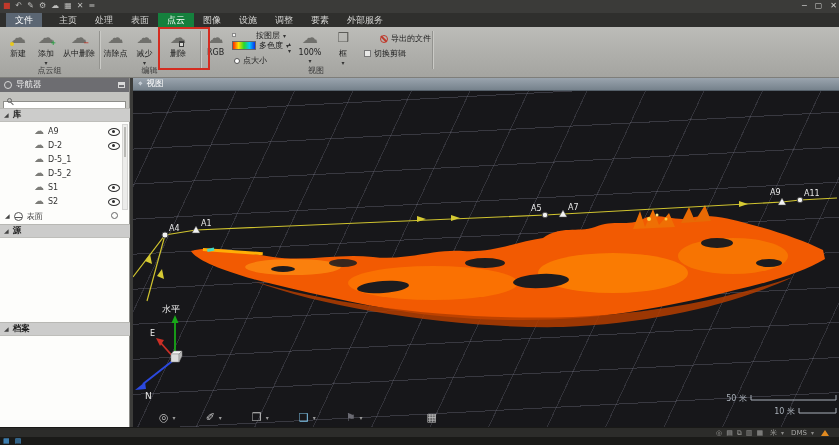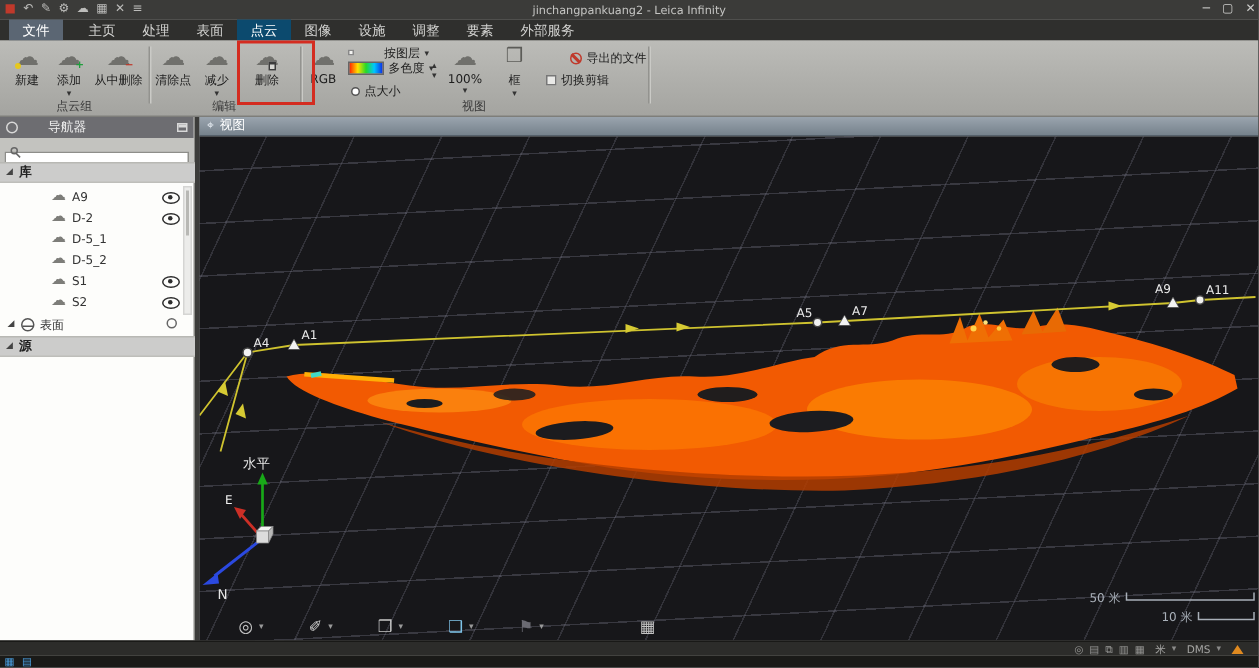"jinchangpankuang2 - Leica Infinity" div.ttitle { html: <div>jinchangpankuang2 - Leica Infinity</div> -> none }
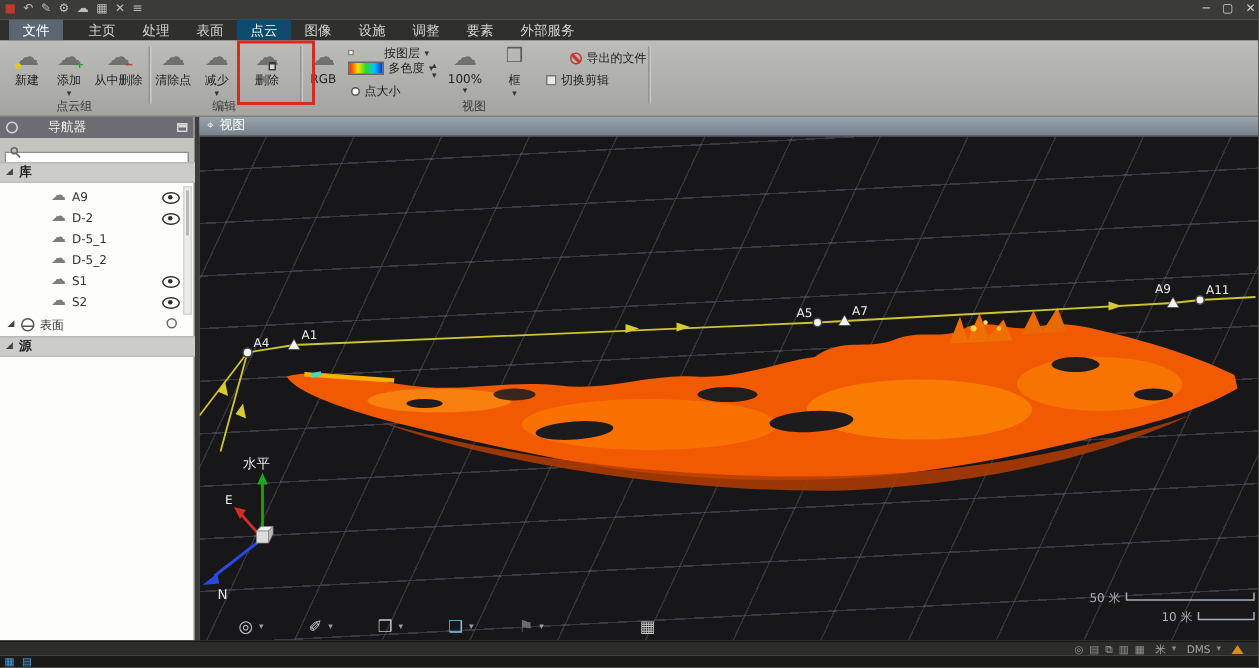"点云" .tab.active { background: #0c4a6e -> #15803d }
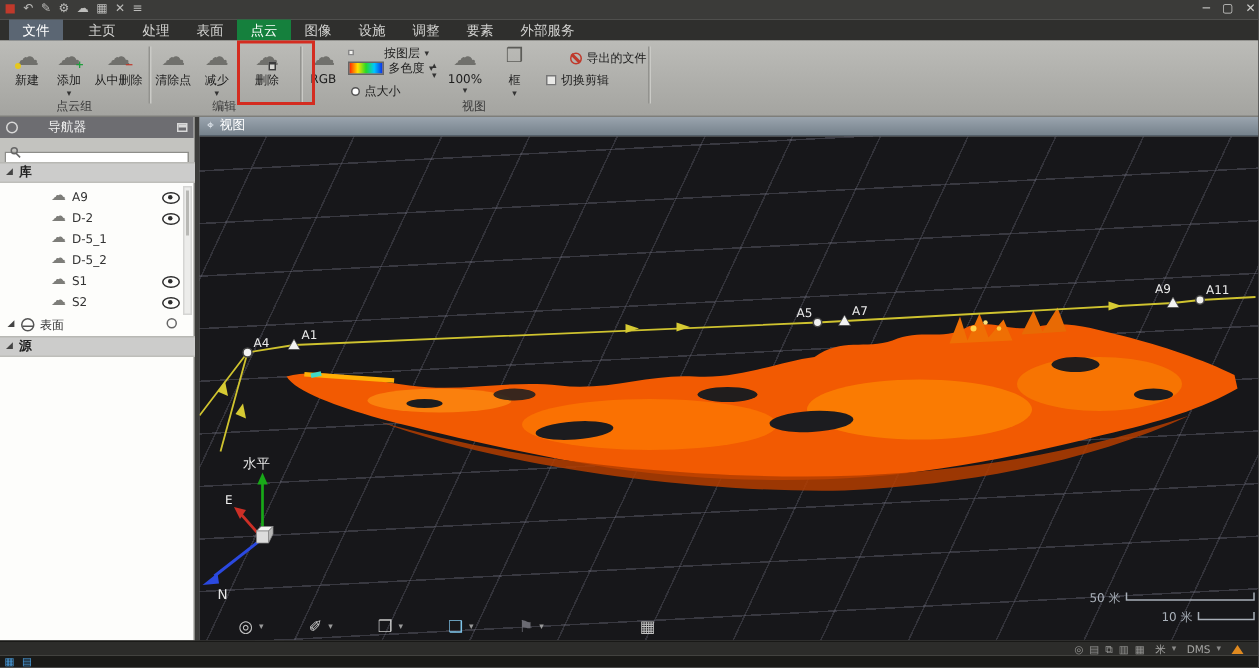"导航器" .phead { gap: 20px -> 4px }
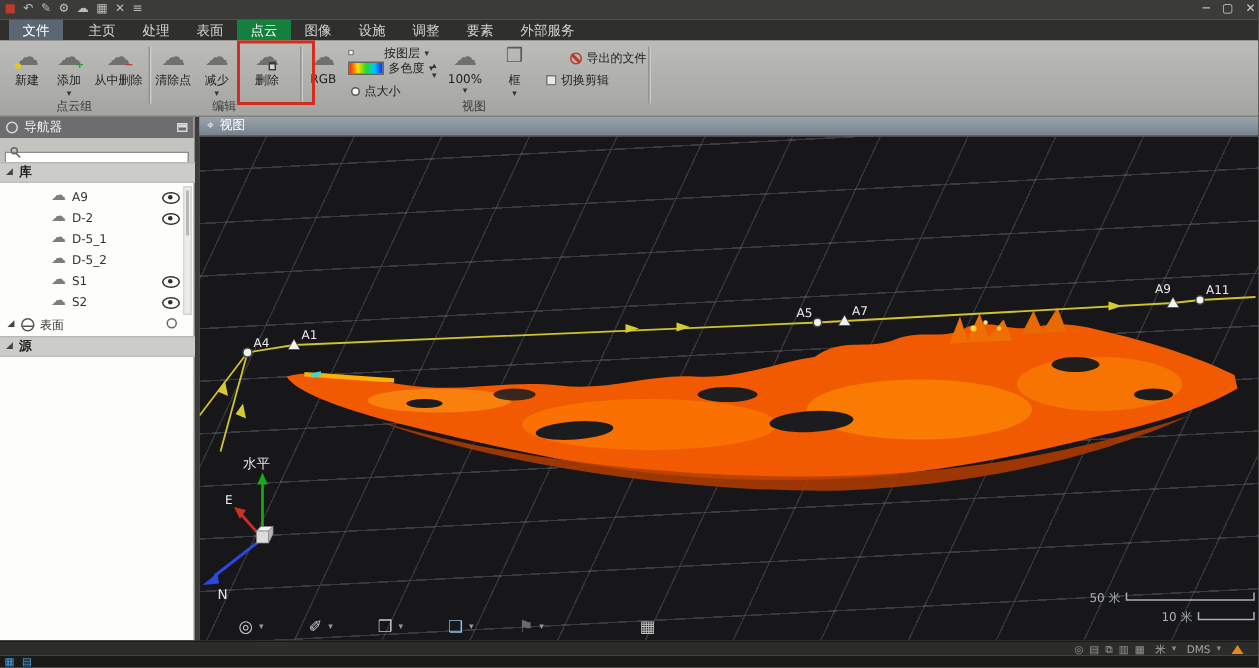"档案" div.sec { html: none -> <div> <span>◢</span> <span>档案</span> </div> }
